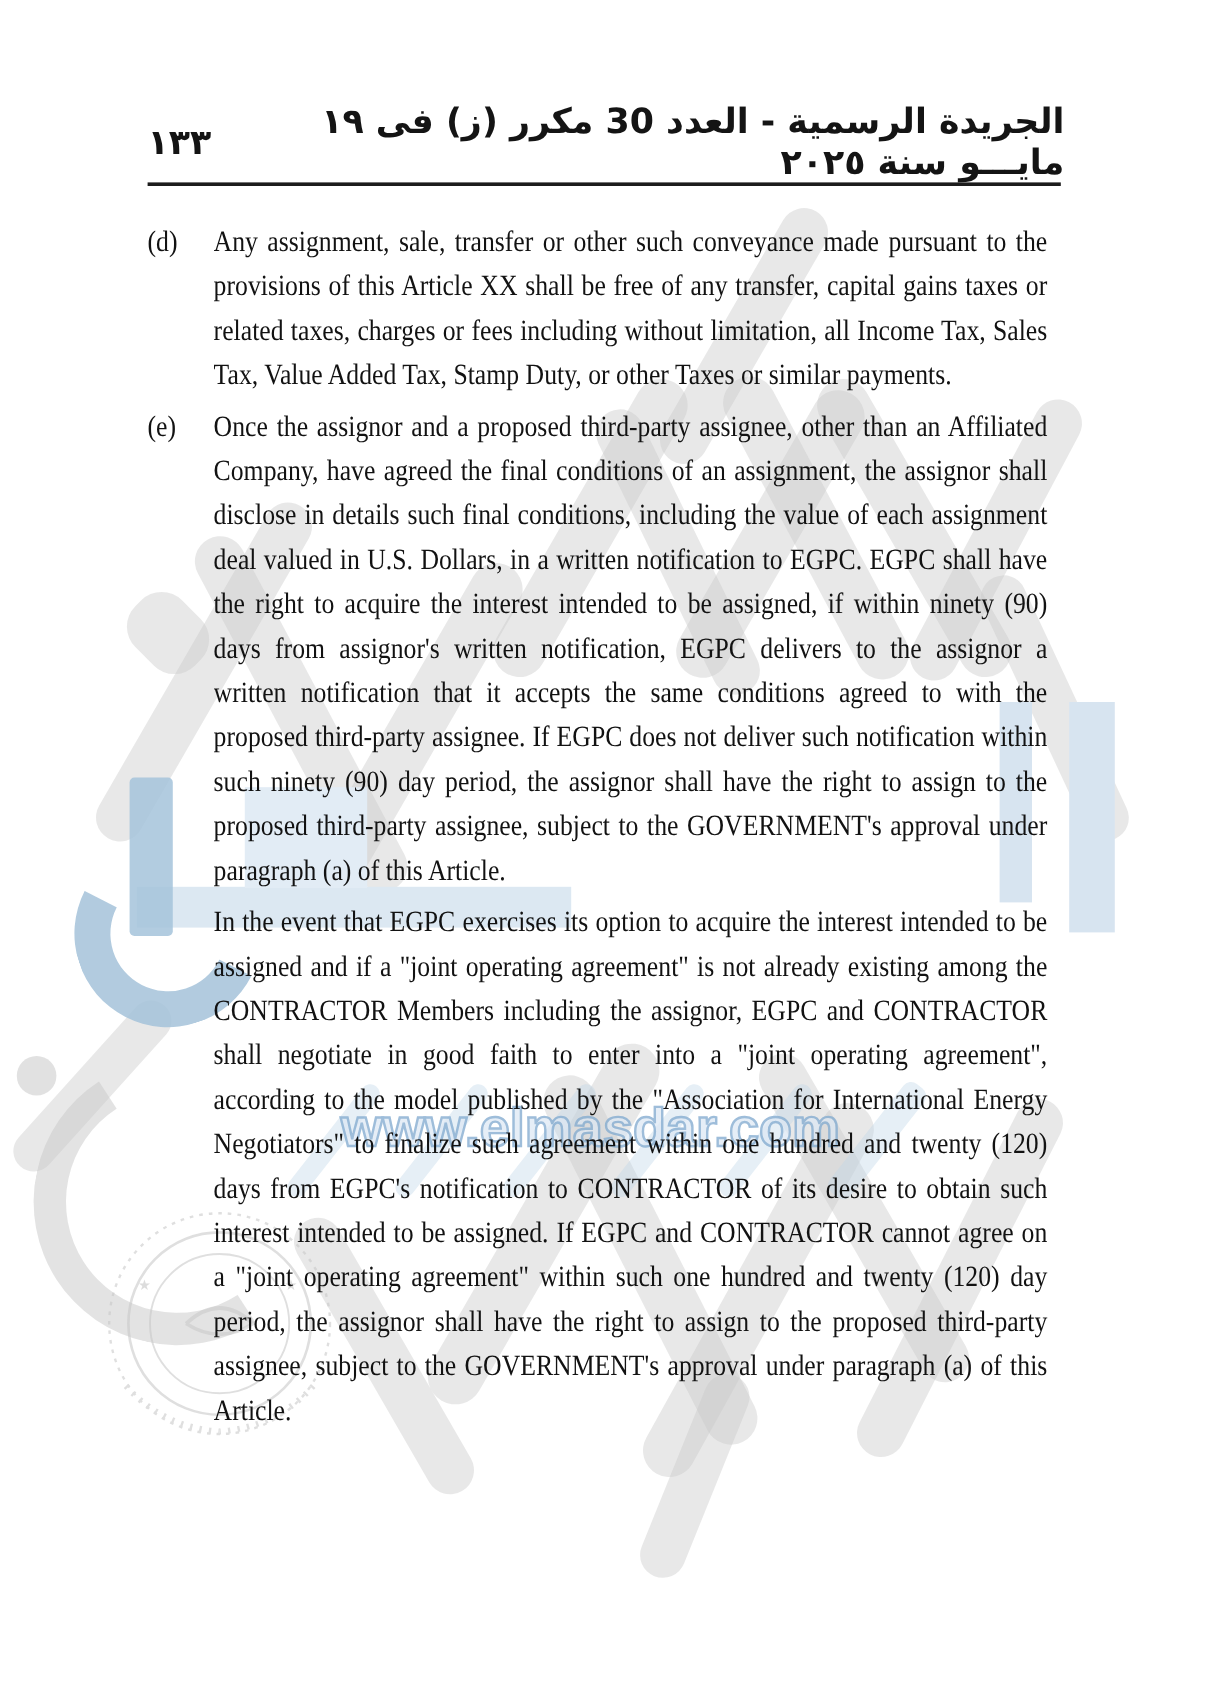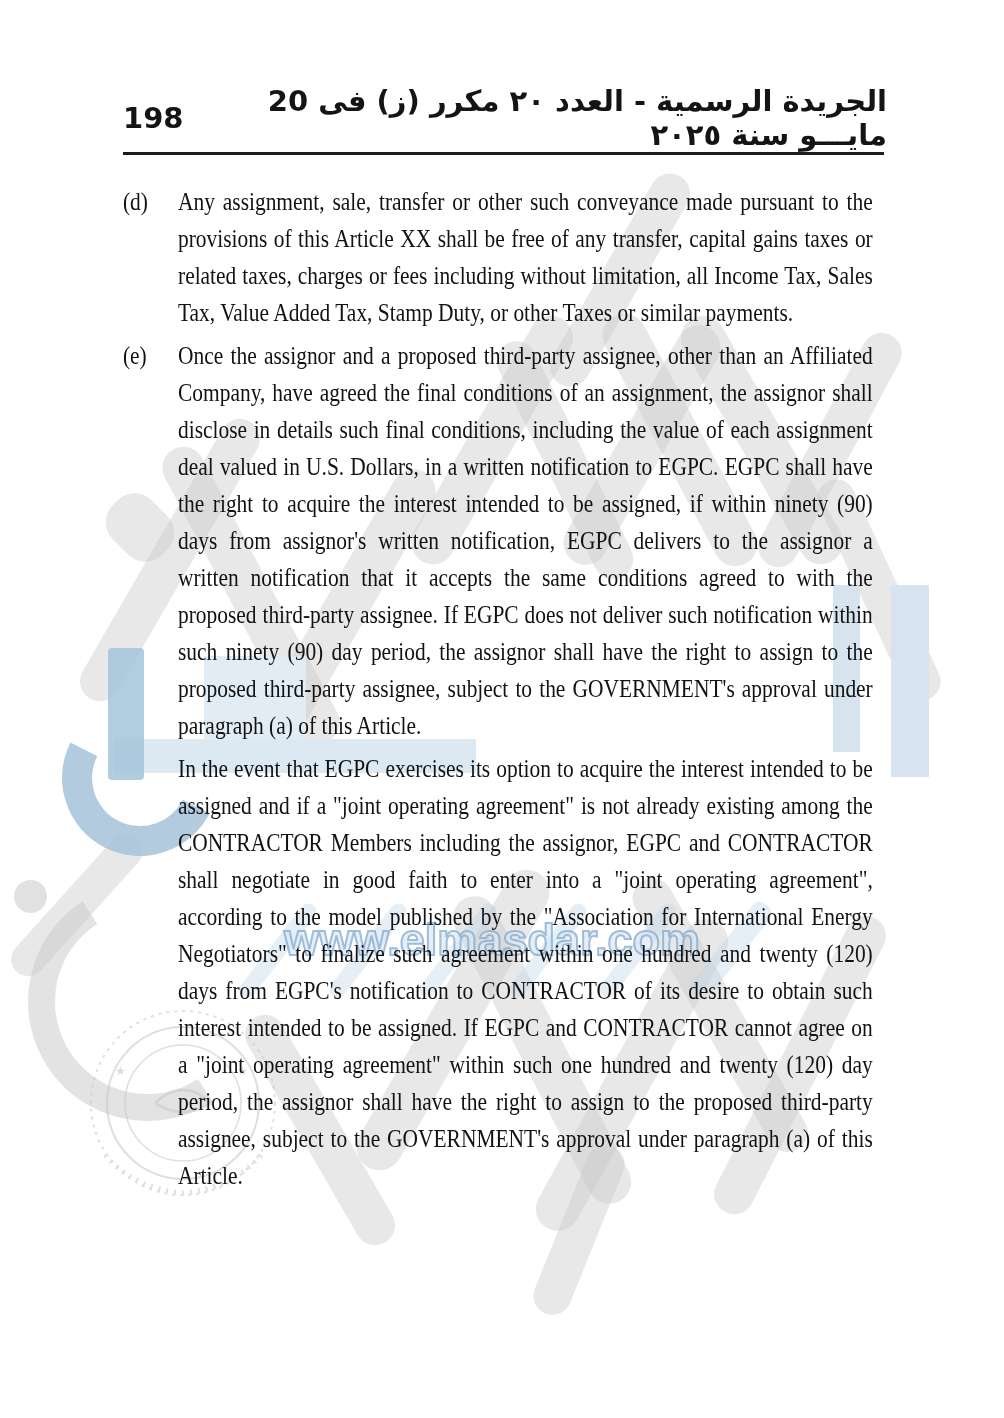"198" span { text: 198 -> ١٣٣ }
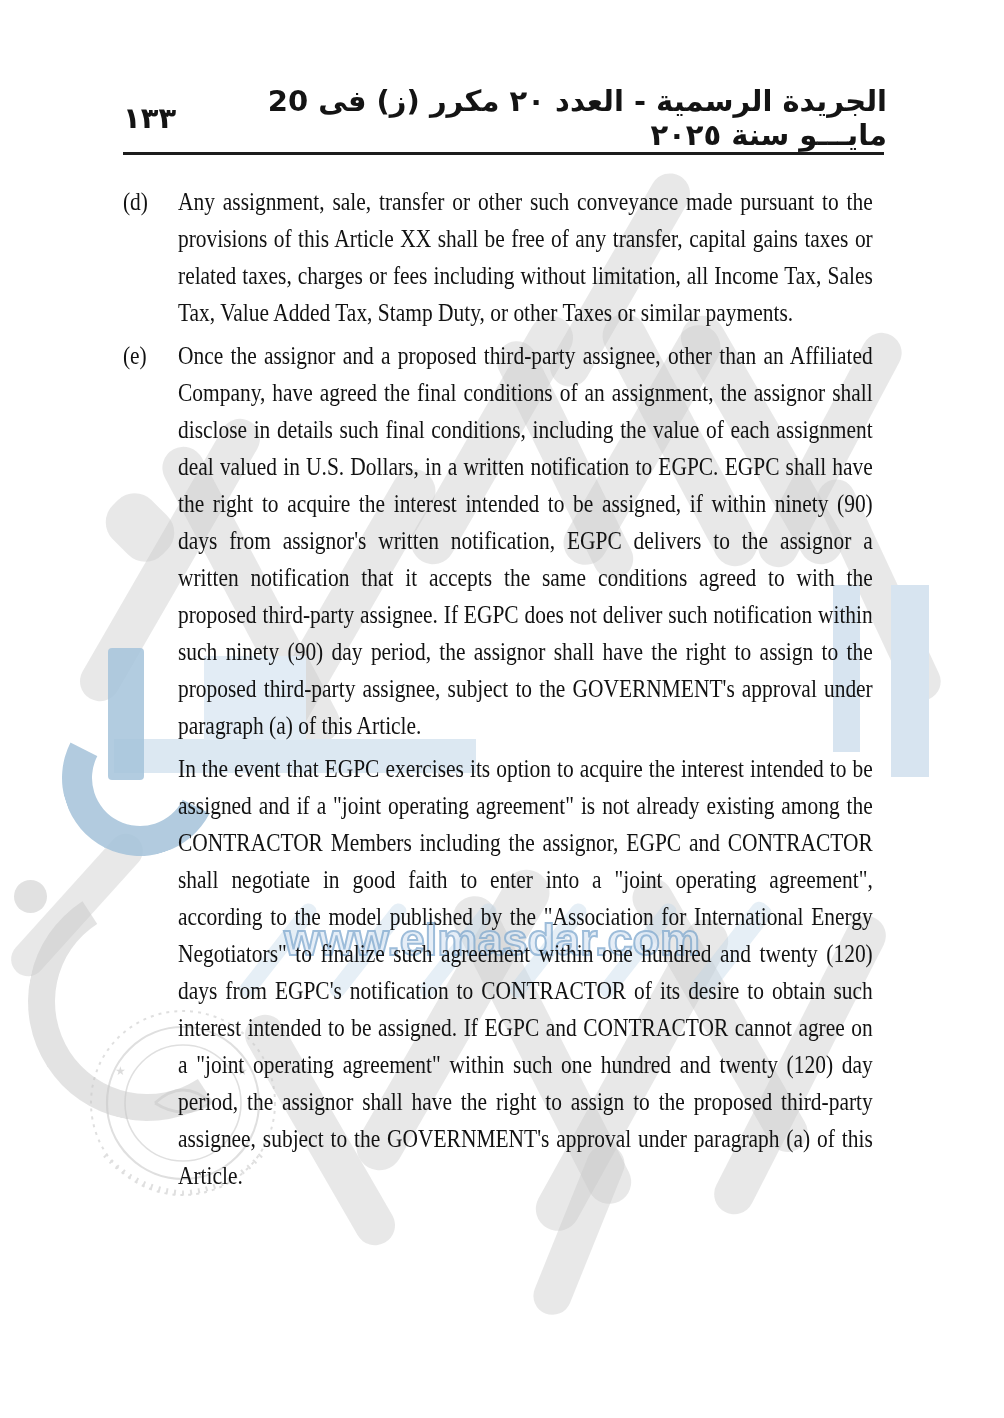"الجريدة الرسمية - العدد ٢٠" span { text: ٢٠ مكرر (ز) فى 20 -> 30 مكرر (ز) فى ١٩ }
